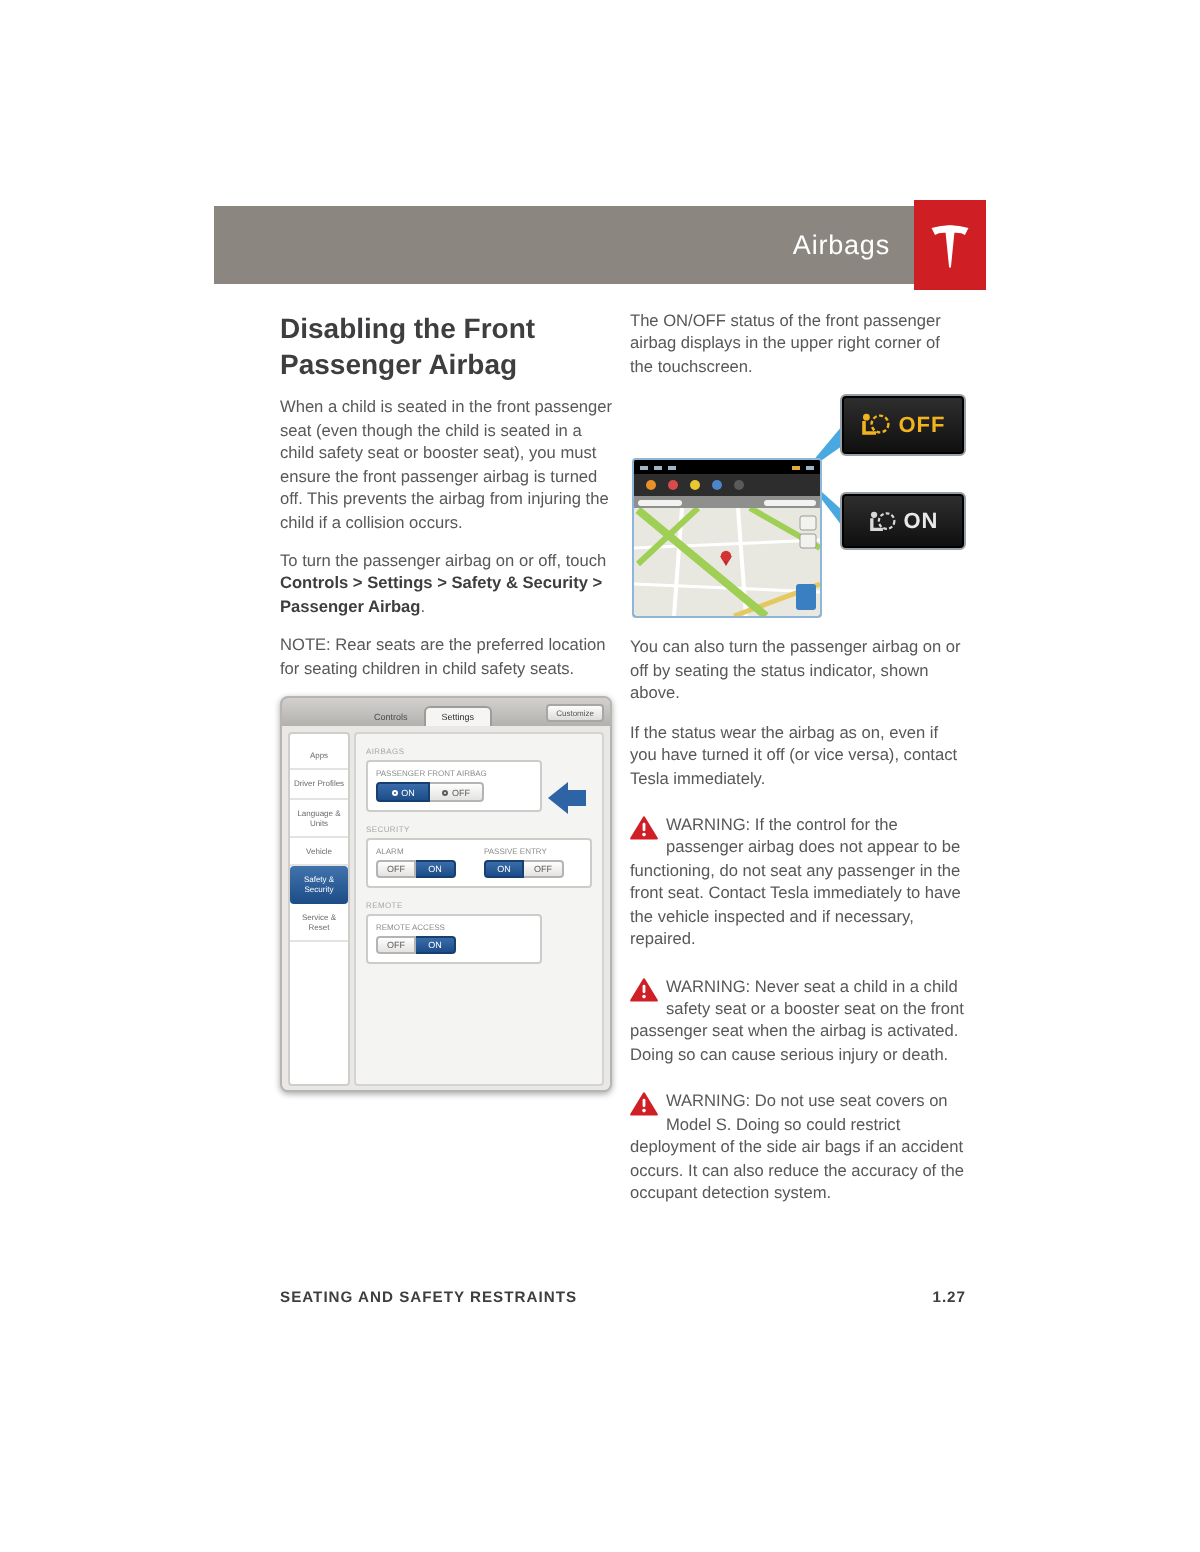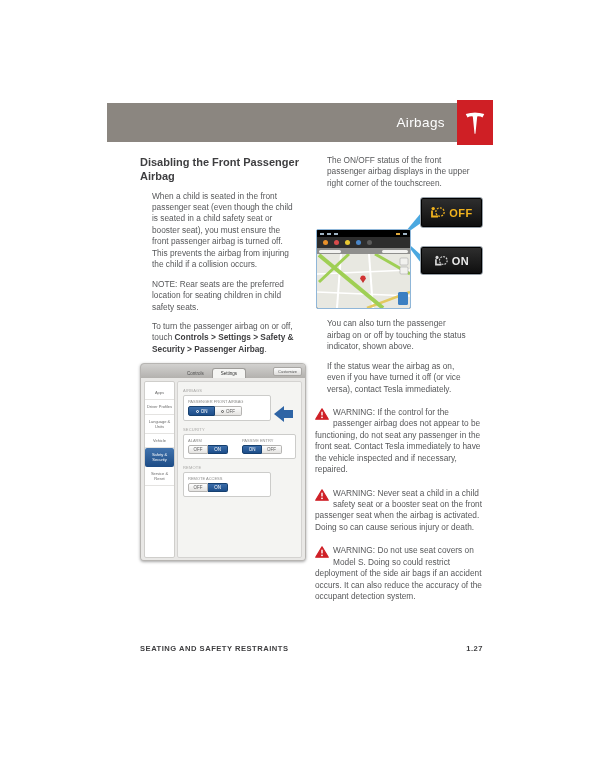"Disabling the Front Passenger Airbag" h2 { font-size: 11px -> 14px }
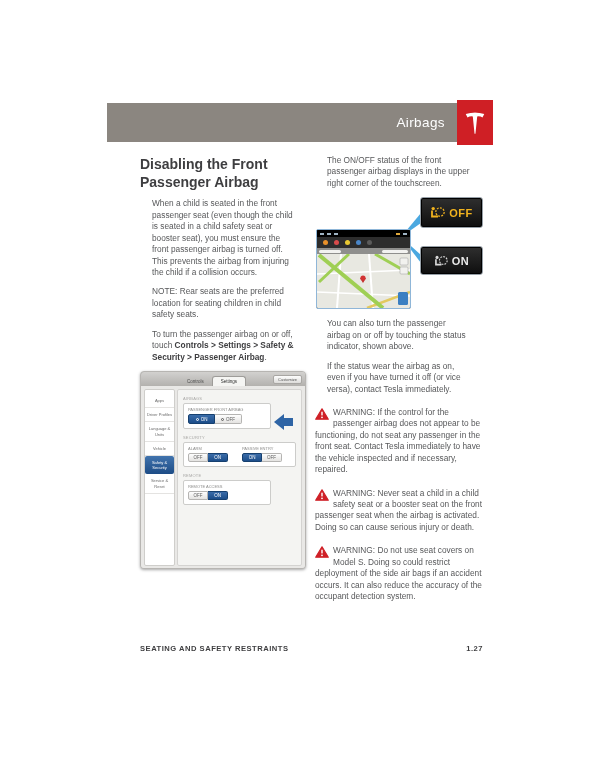"The ON/OFF status of the" p { margin: 0 12px 8px -> 0 0 8px }
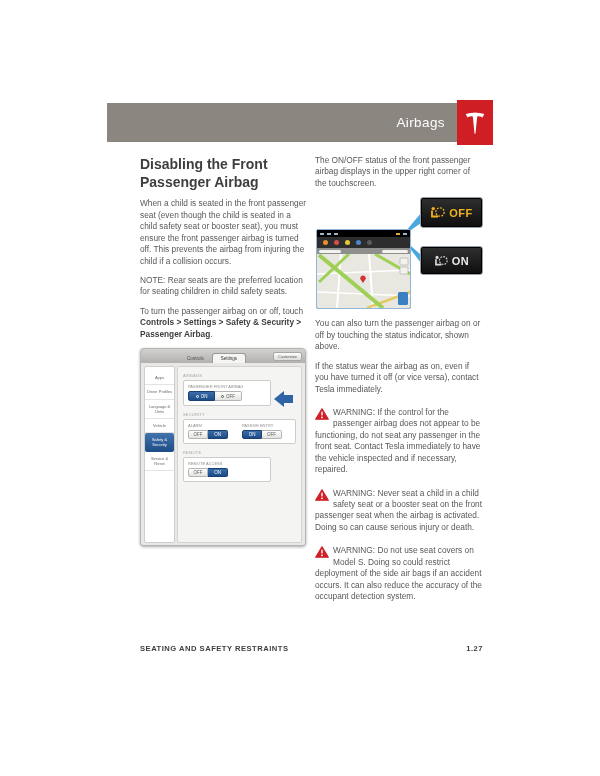"NOTE: Rear seats are the" p { order: before "To turn the passenger airbag" -> after "To turn the passenger airbag" }
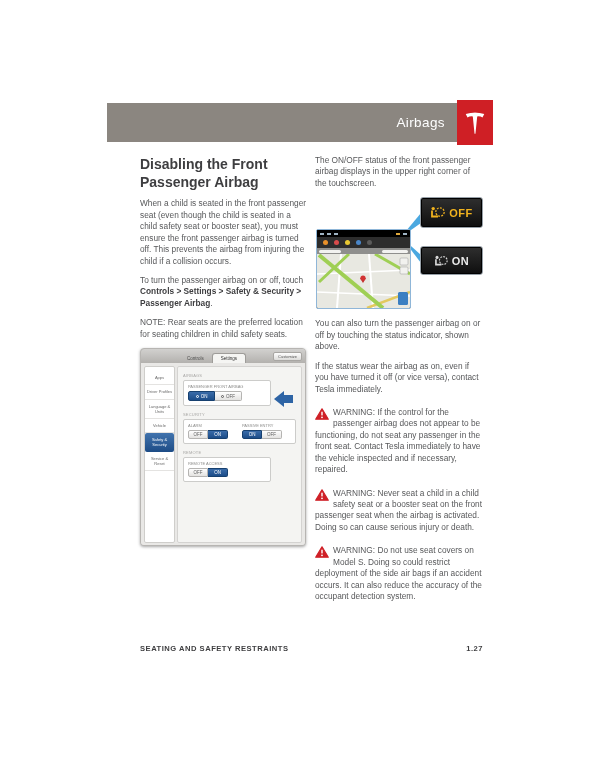"You can also turn the" p { text: touching -> seating }
